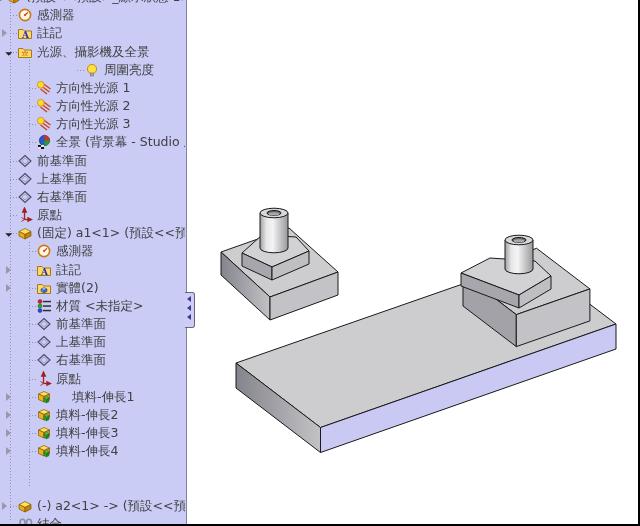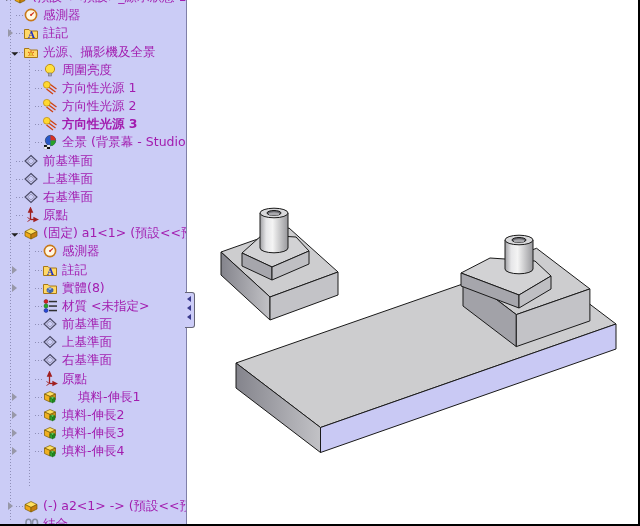"感測器" .trow { color: #a21caf -> #404040; left: 6px -> 0 }
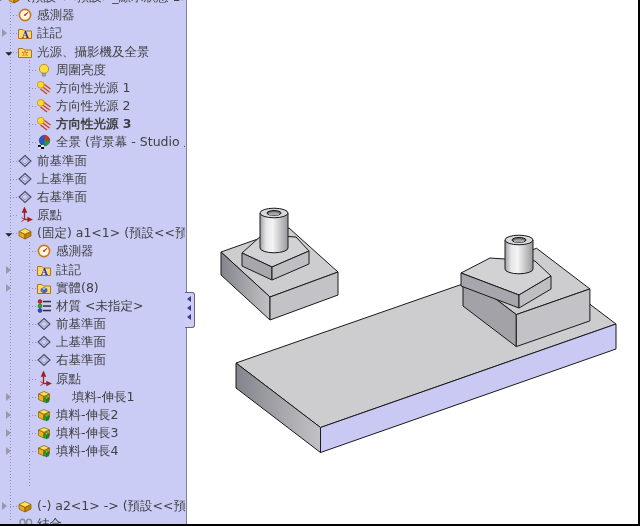"周圍亮度" div.trow { margin-left: none -> 48px }
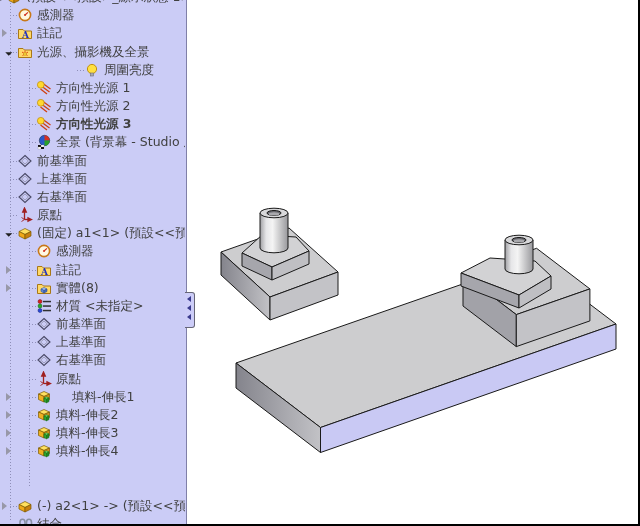"方向性光源 3" span.lbl { font-weight: bold -> none }
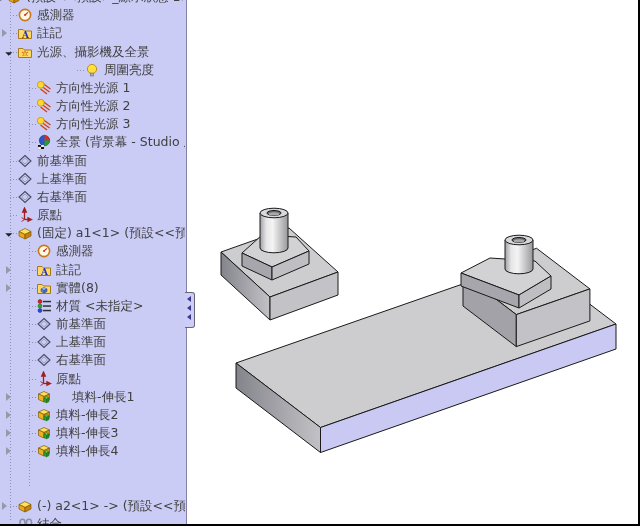"實體(8)" span.lbl { text: 8 -> 2 }
